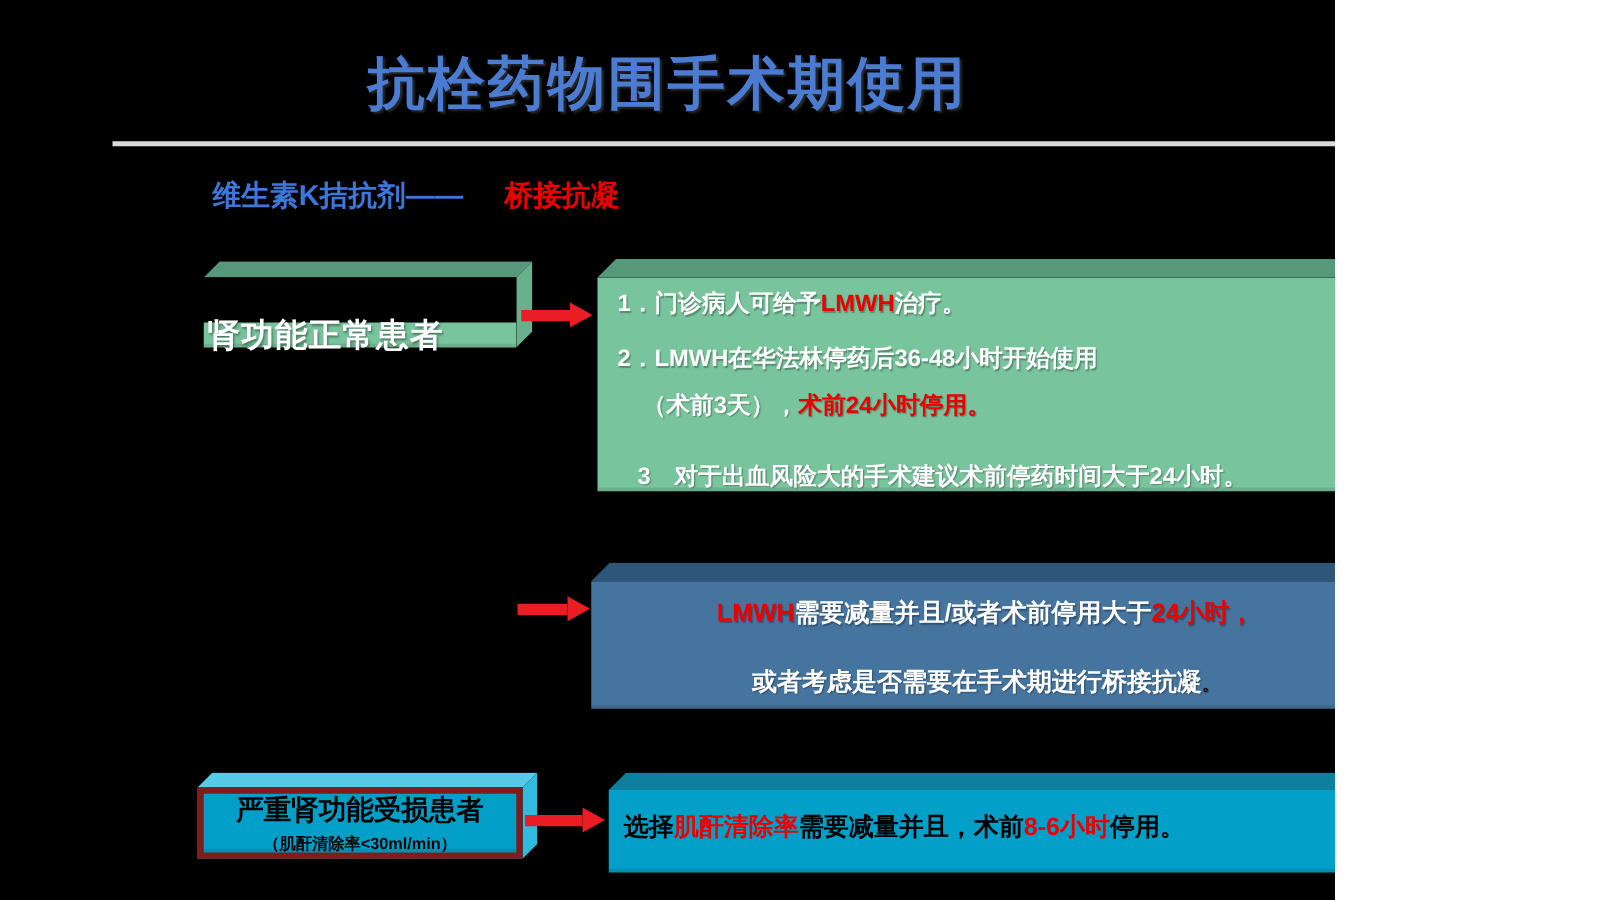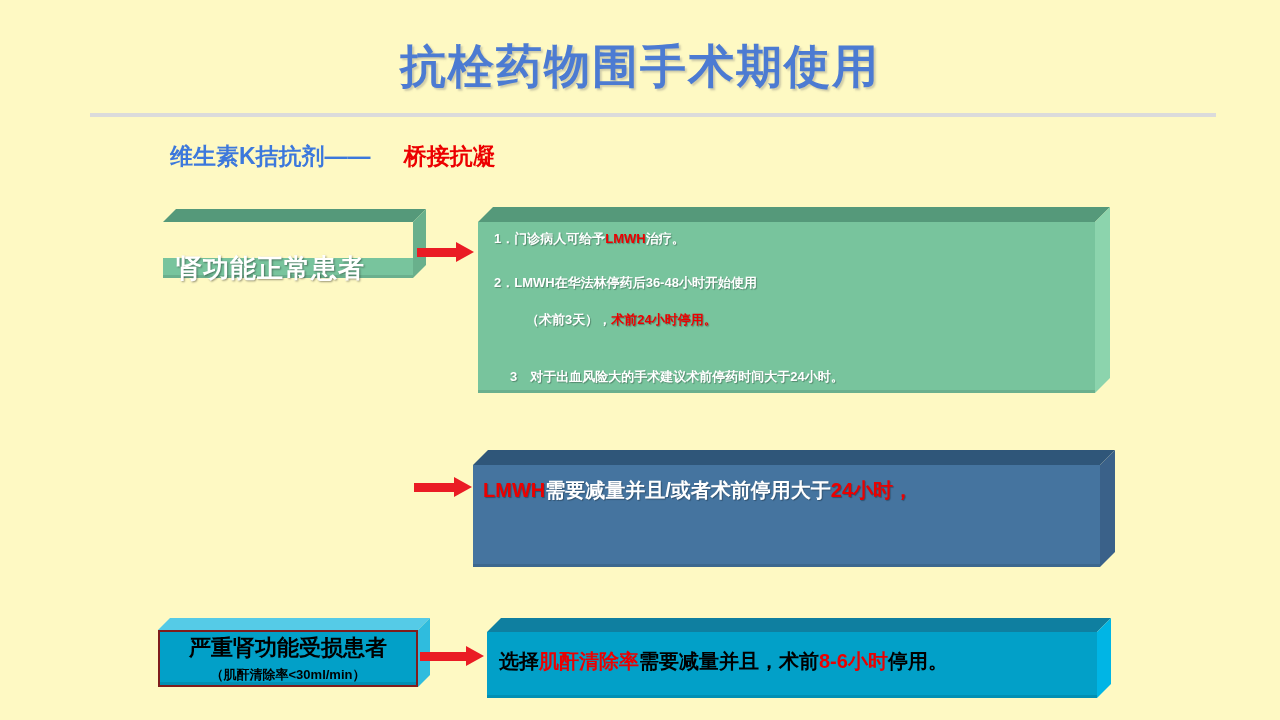"抗栓药物围手术期使用" .slide { background: #fef9c3 -> #000000; width: 1280px -> 1068px }
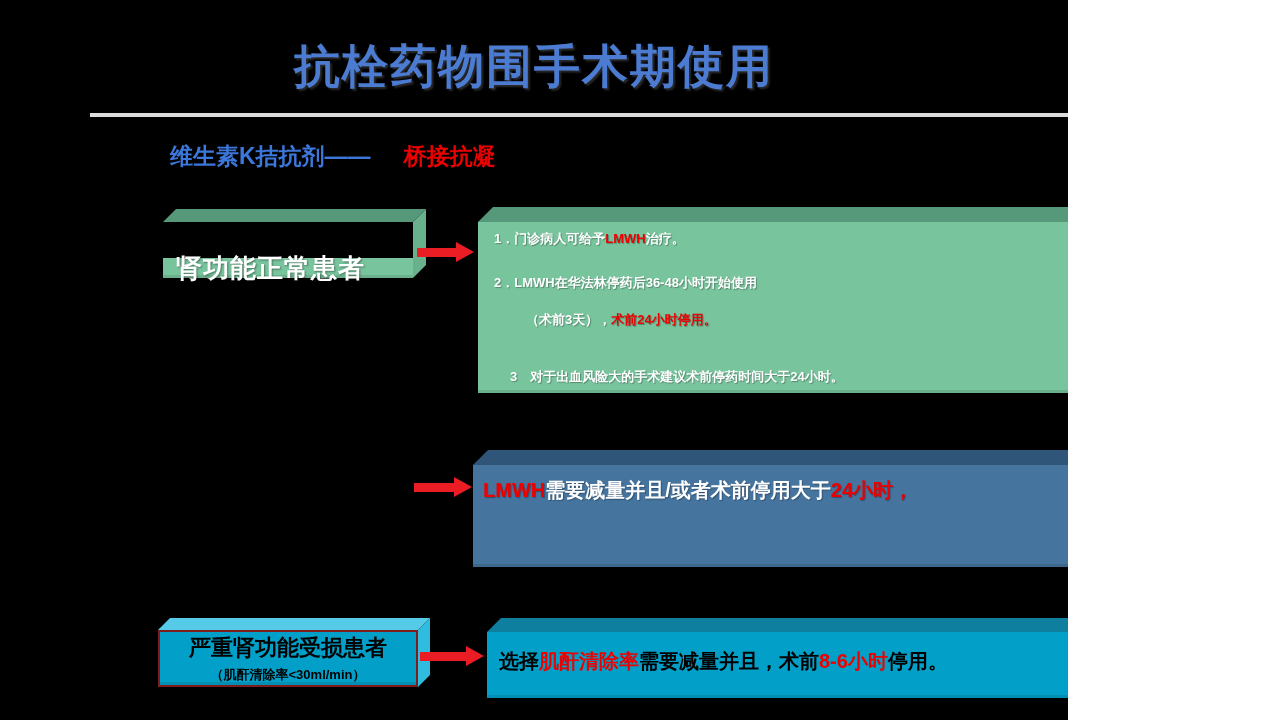"1．门诊病人可给予LMWH治疗。" .ln { font-size: 13px -> 19px }
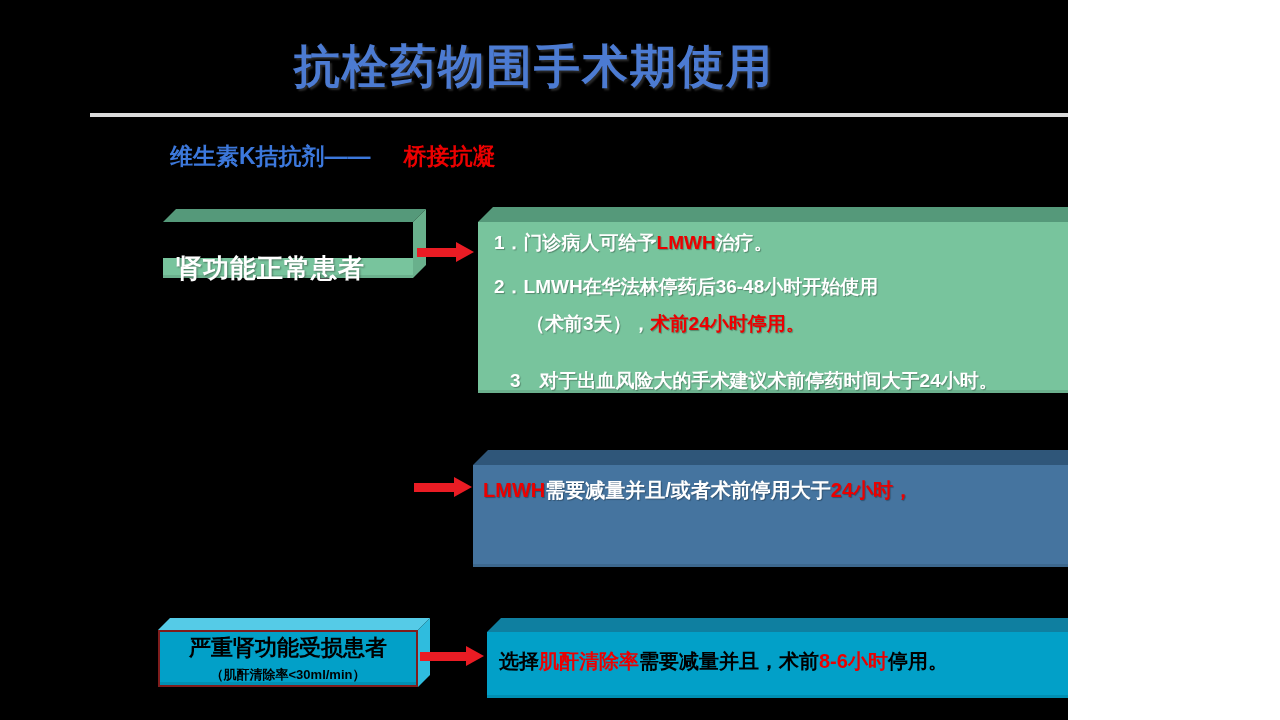"肾功能正常患者" .face-lab { padding-left: 13px -> 3px }
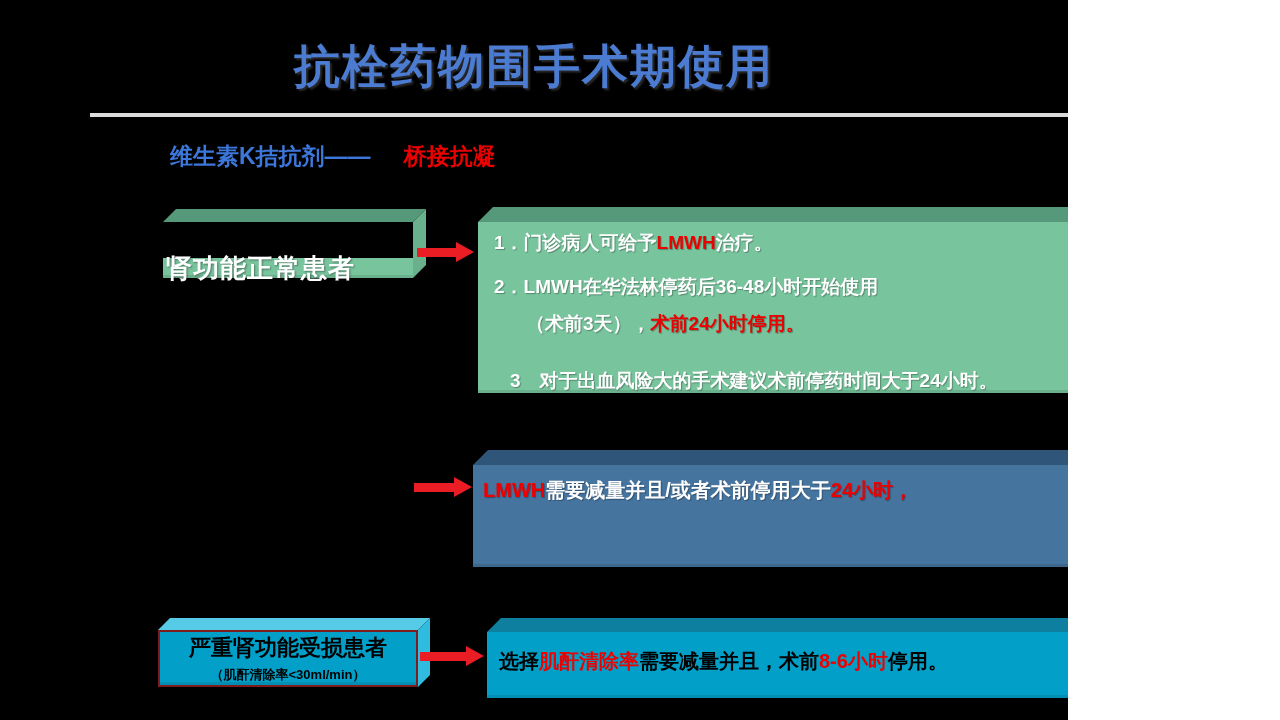"（术前3天），术前24小时停用。" .gl2b { left: 48px -> 36px }
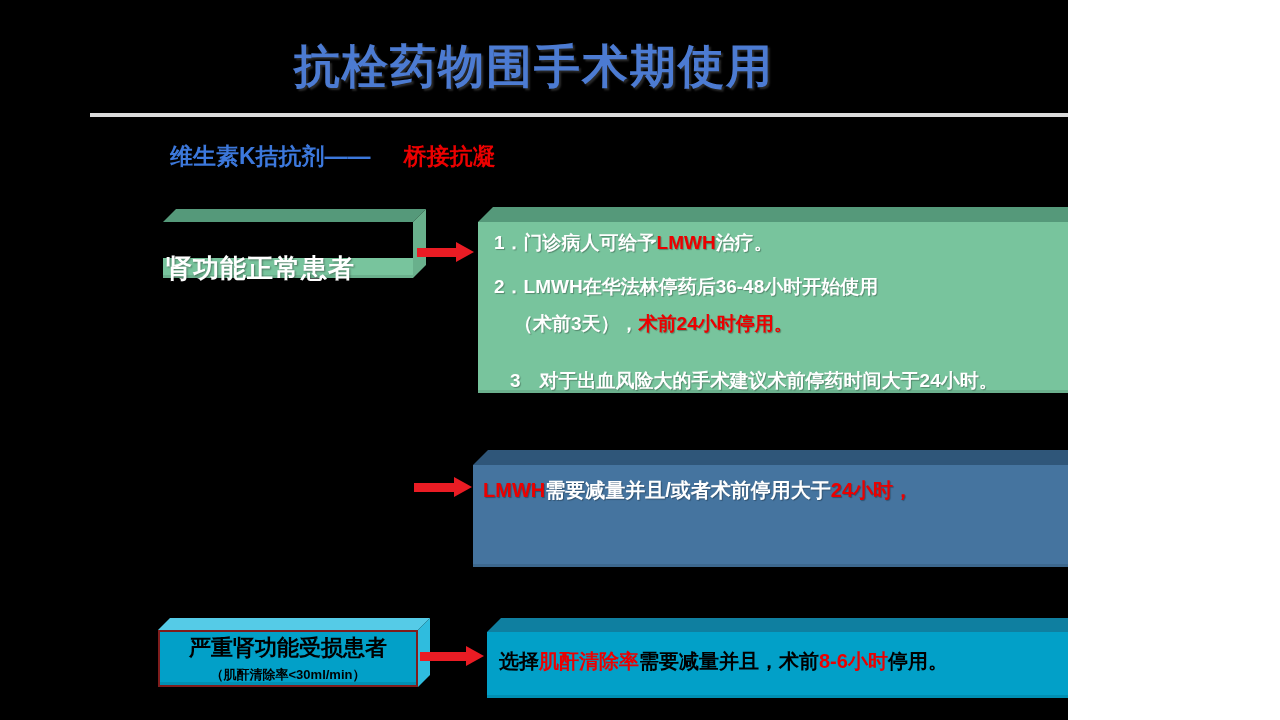"LMWH需要减量并且/或者术前停用大于24小时，" .con2 .ln { text-align: none -> center }
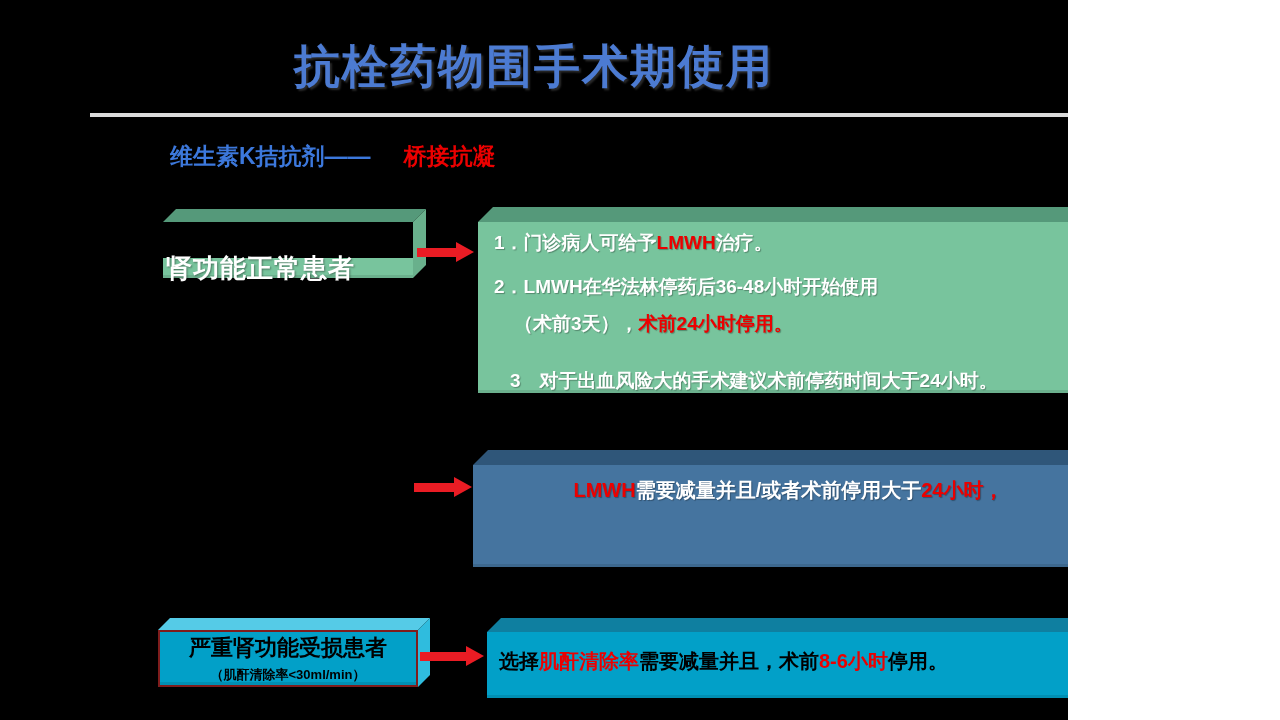"或者考虑是否需要在手术期进行桥接抗凝。" p.ln { html: none -> <p><span>或者考虑是否需要在手术期进行桥接抗凝</span><span>。</span></p> }
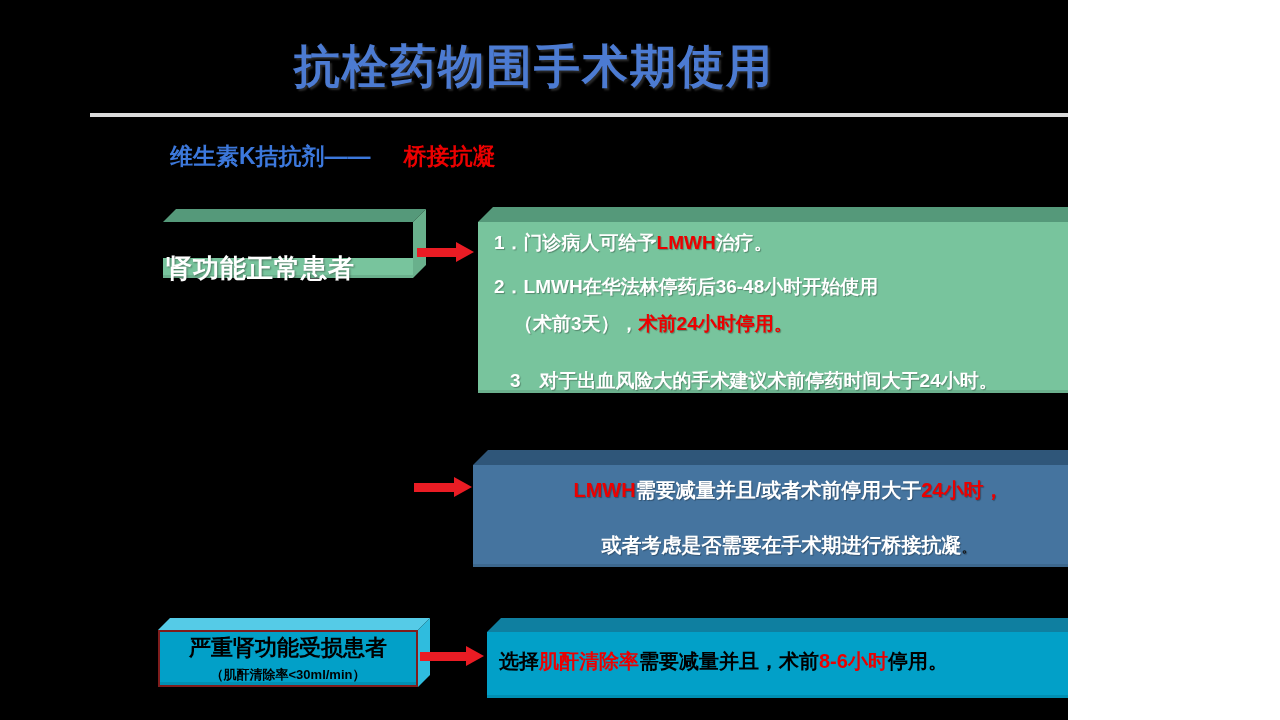"严重肾功能受损患者" .lab3 .face { border: 2px solid #7f1d1d -> 5px solid #7f1d1d }
